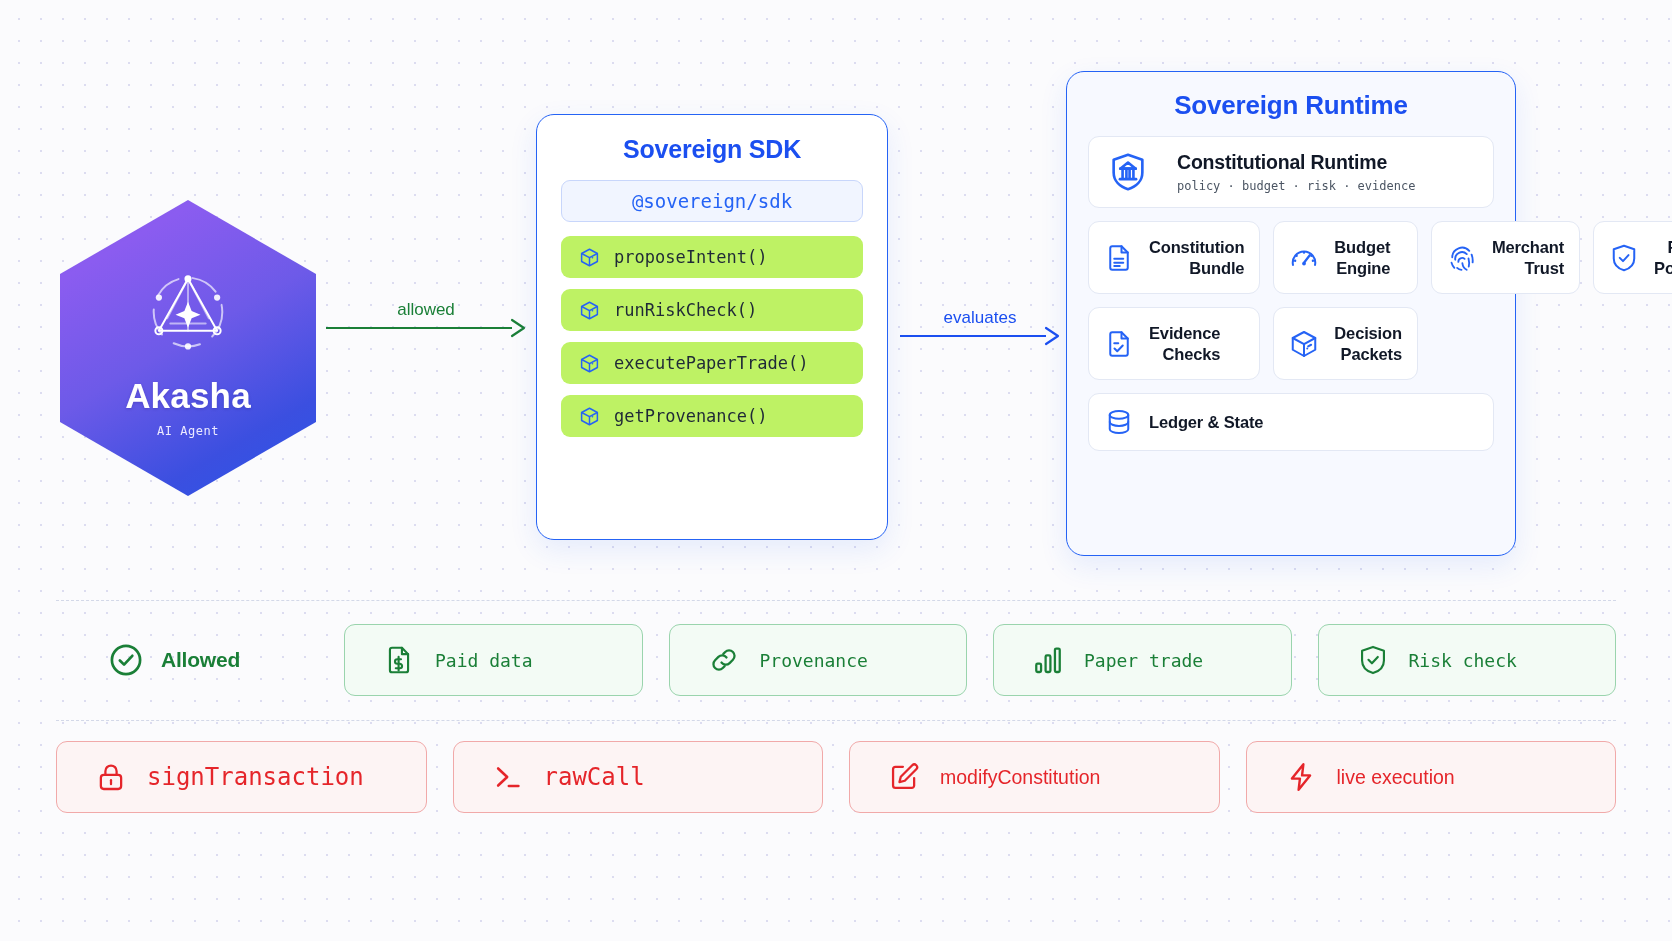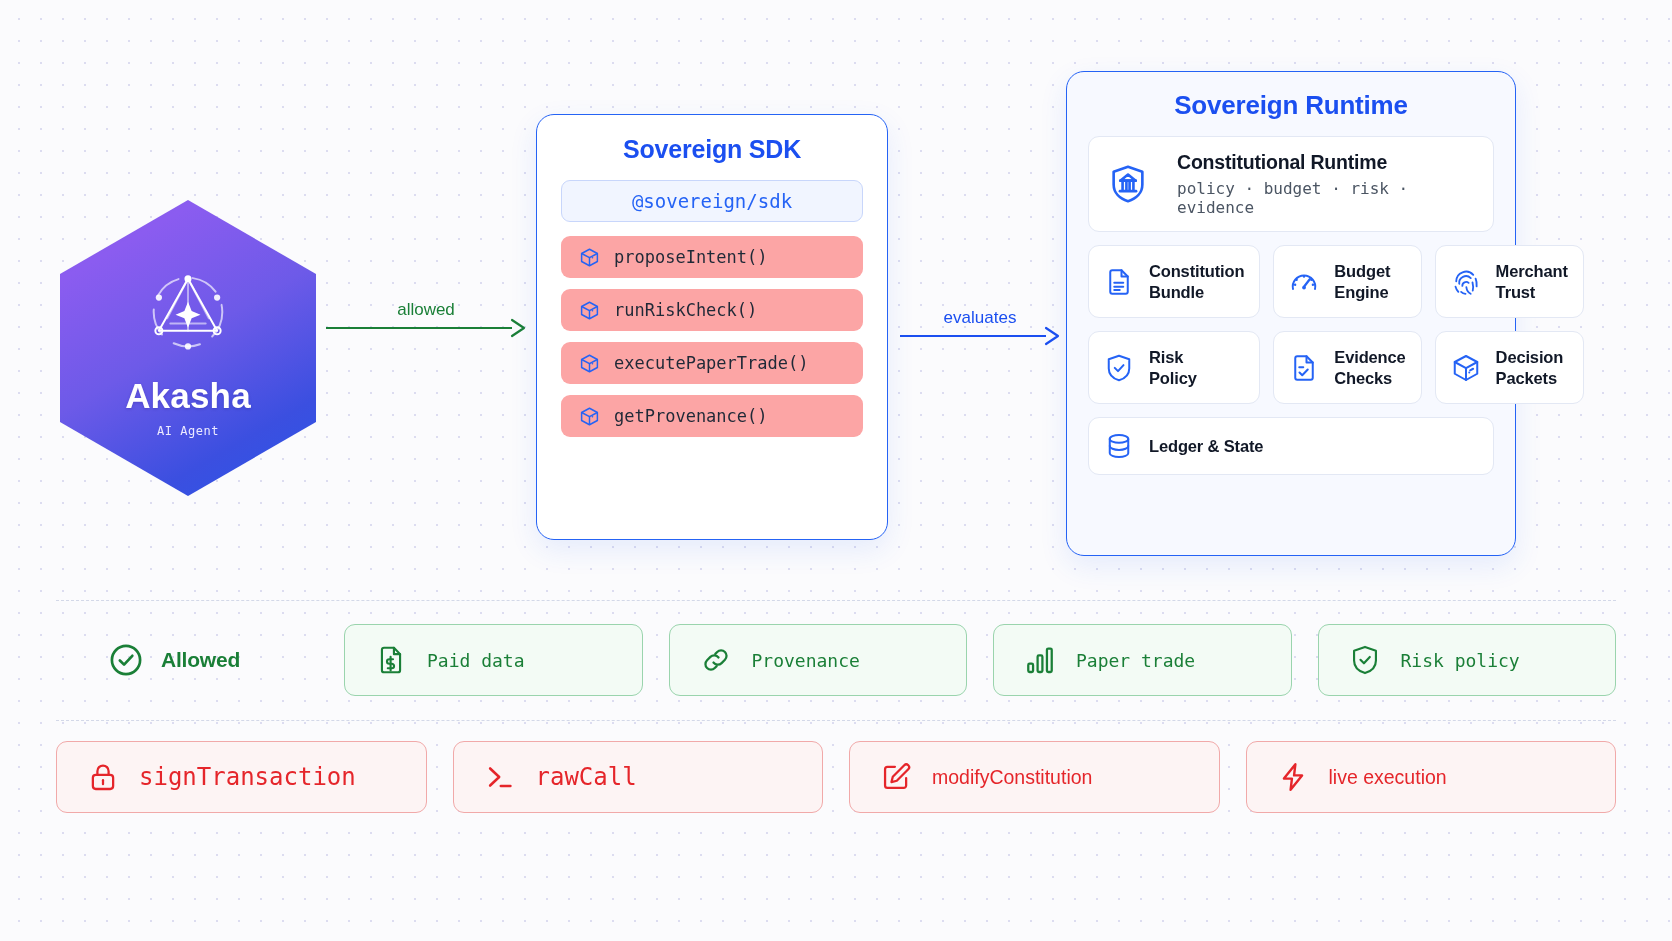"policy · budget · risk" .rt-hero .h-sub { font-size: 16px -> 12px }
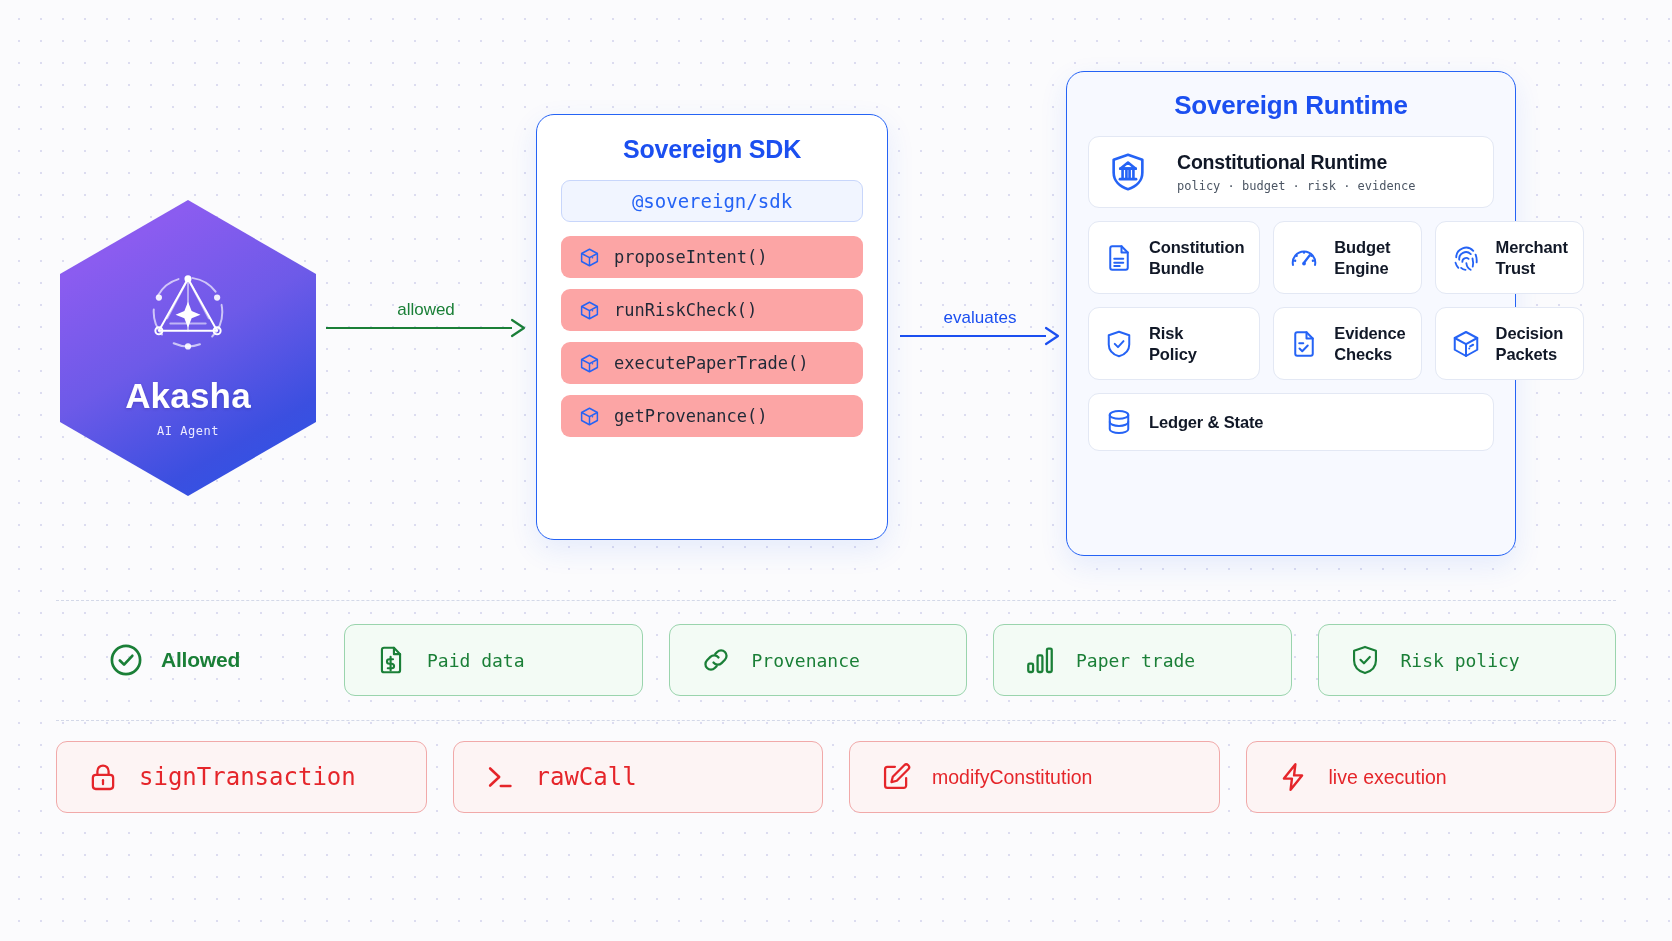"proposeIntent()" .api-row { background: #fca5a5 -> #bef264 }
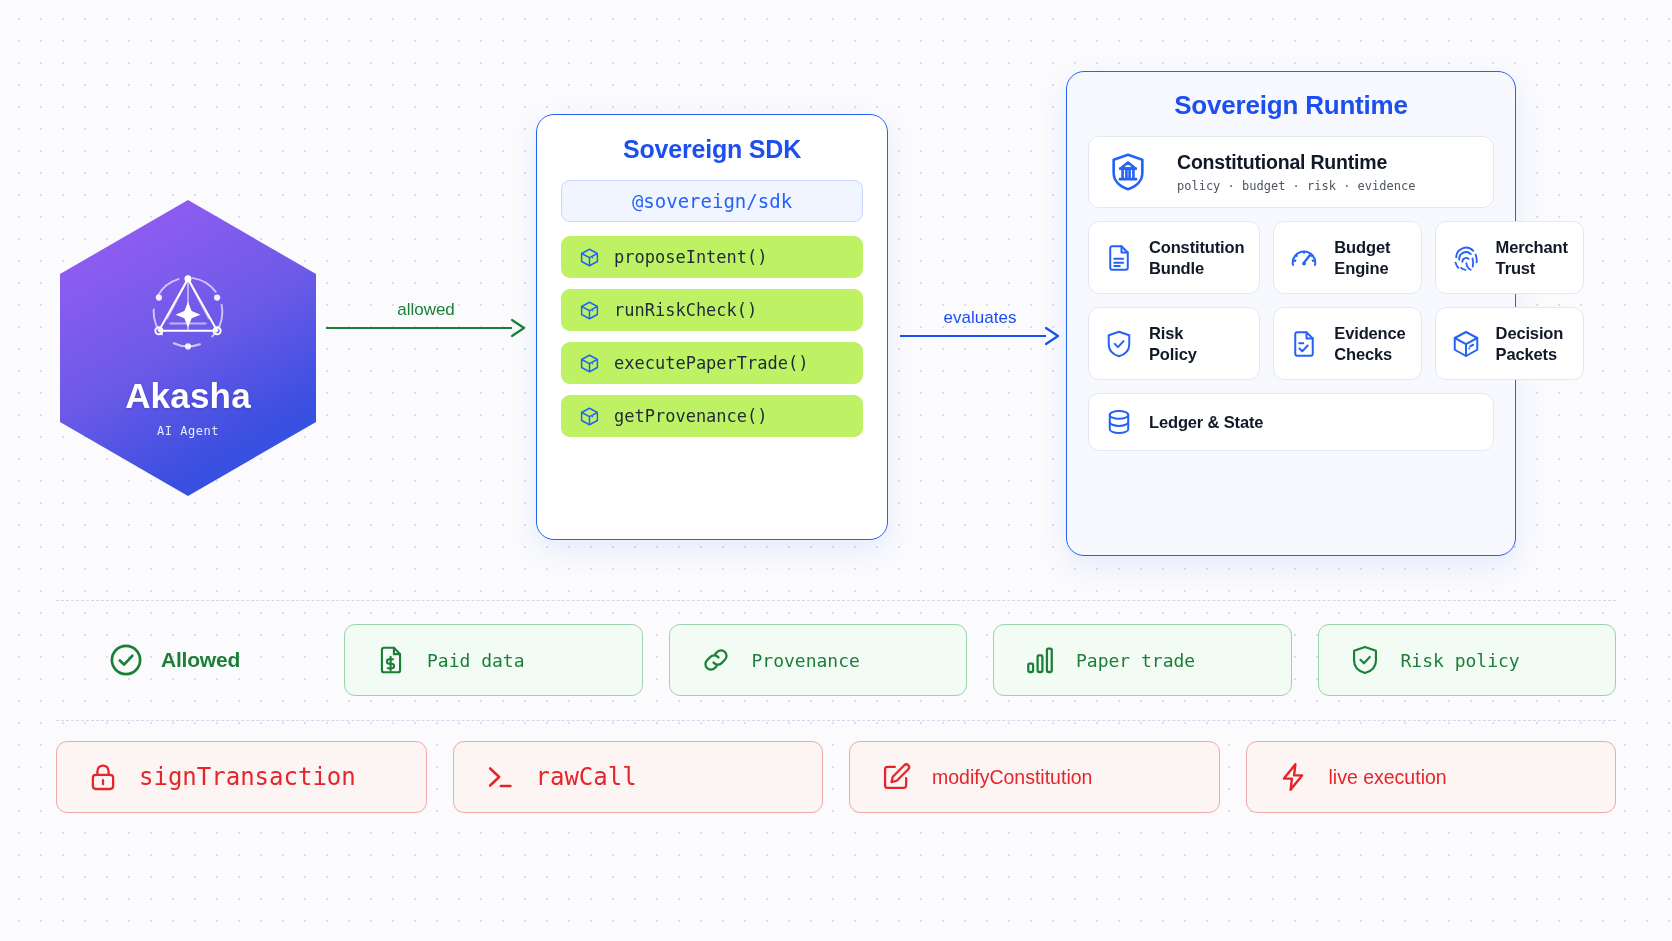"Constitution" .rt-grid { grid-template-columns: 1fr 1fr 1fr -> 1fr 1fr 1fr 1fr; text-align: none -> right }
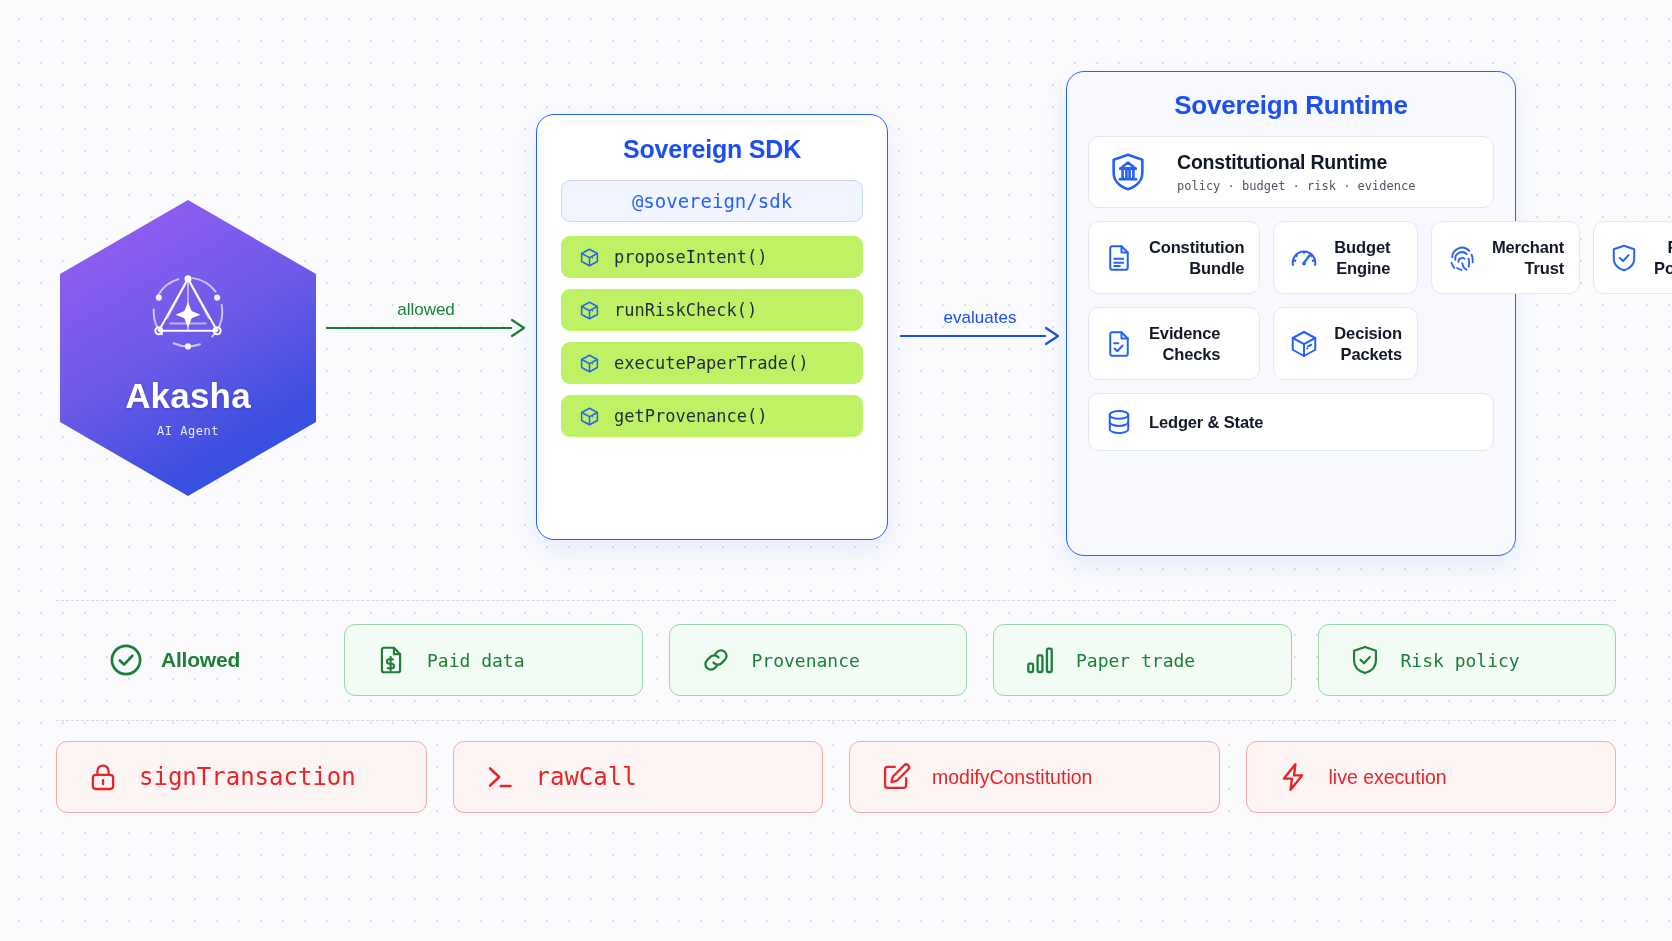"Paid data" .pill { padding: 0 30px -> 0 38px }
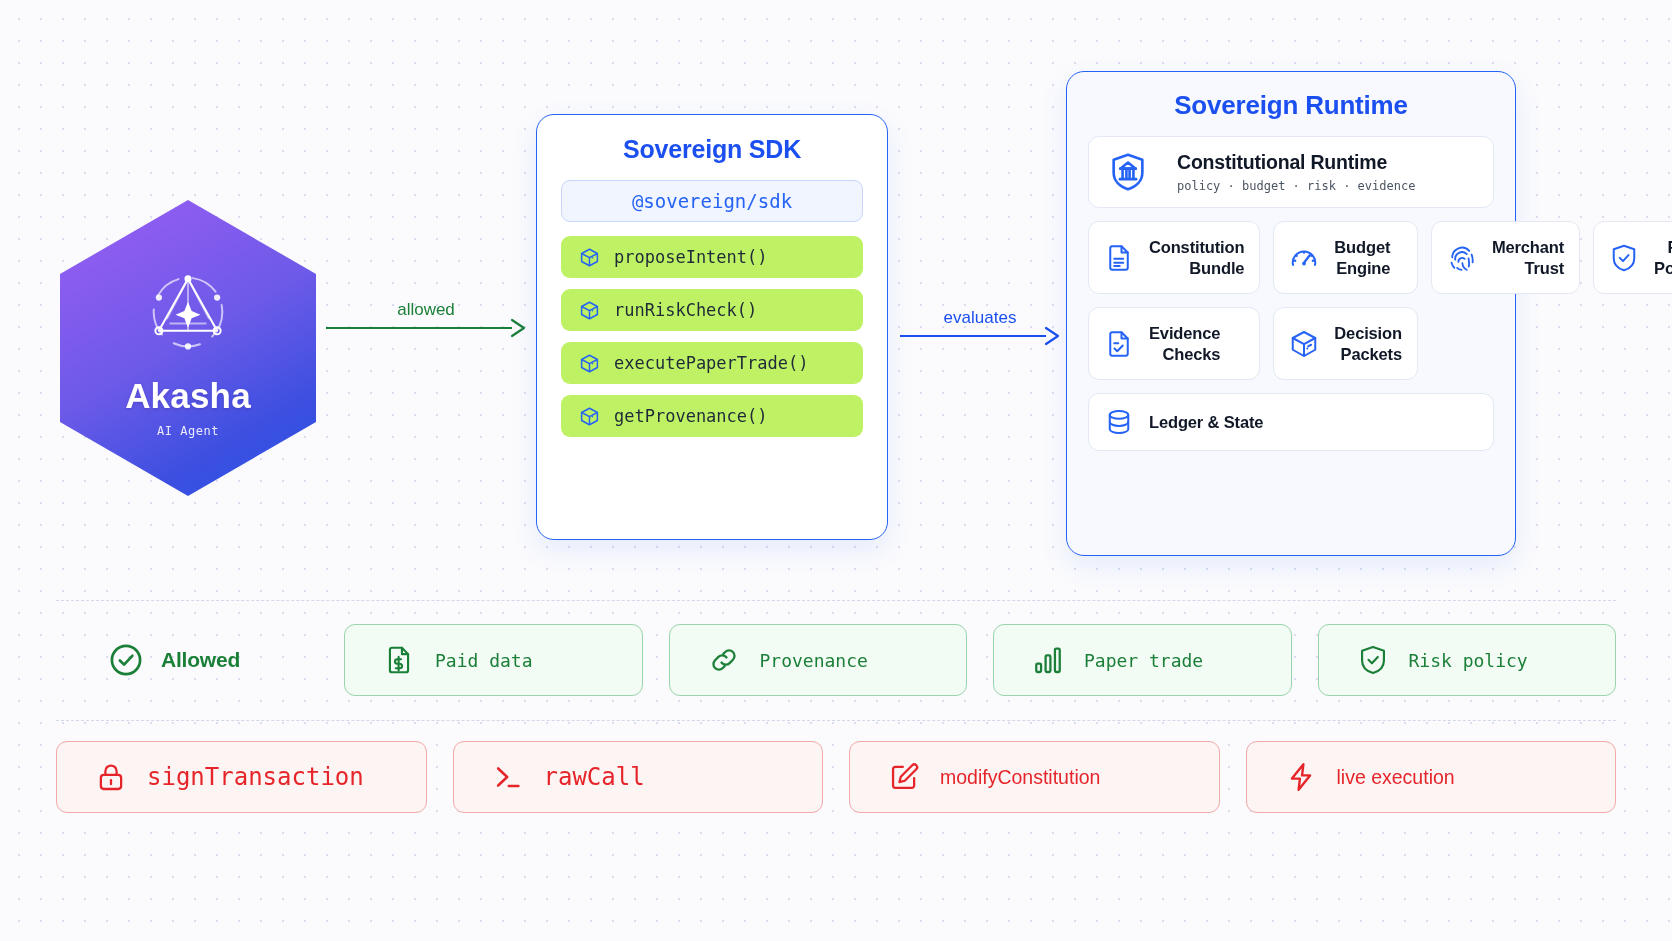"Risk policy" span.txt { text: policy -> check }
